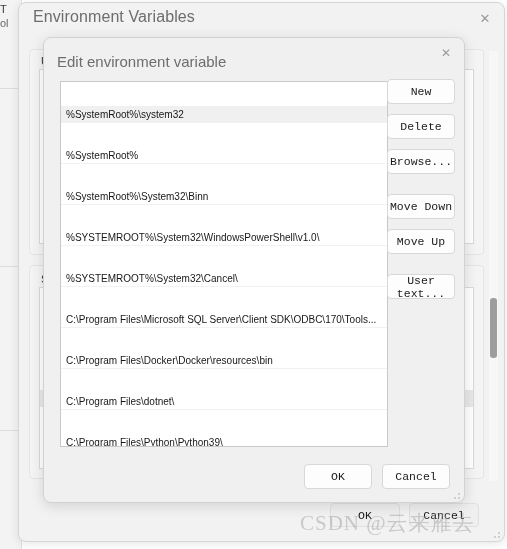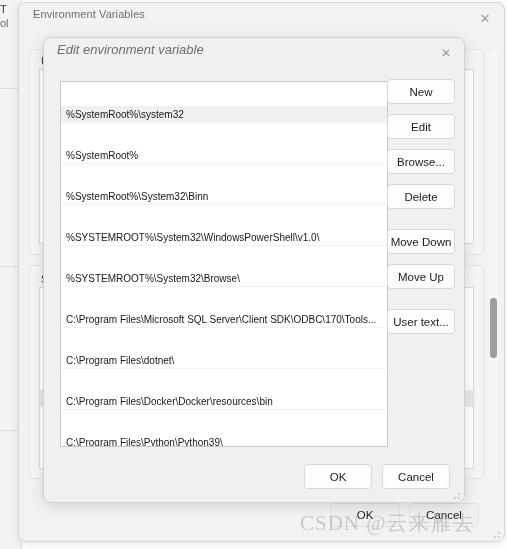"Environment Variables" .win-outer-title { font-size: 11px -> 16px }
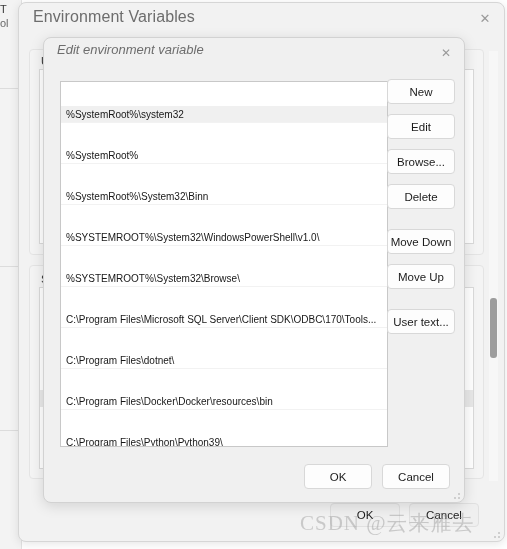"Edit environment variable" .win-inner-title { font-size: 13px -> 15px; font-style: italic -> none; top: 4px -> 15px }
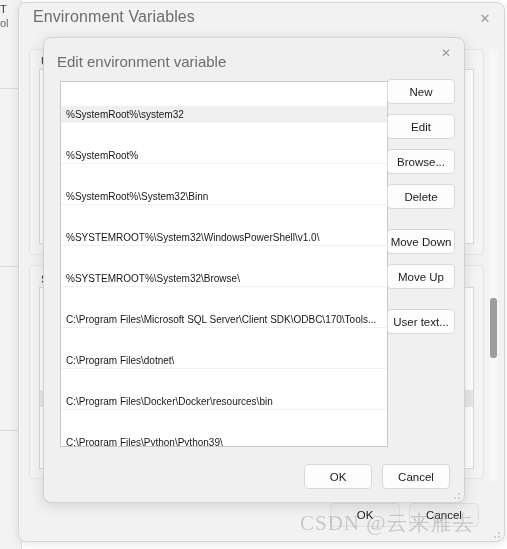"New" .btn { font-family: Liberation Sans, sans-serif -> Liberation Mono, monospace }
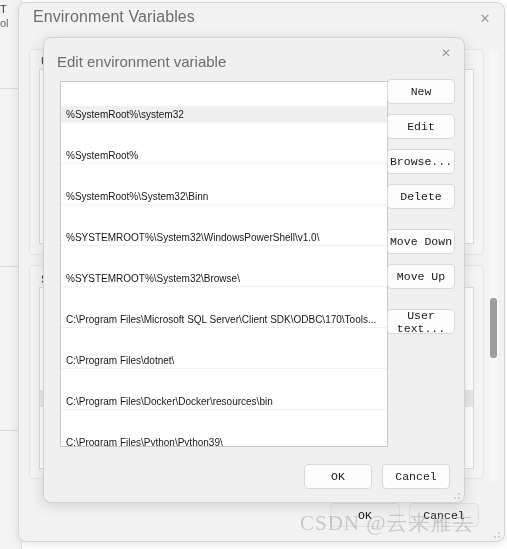"Edit" button.btn { html: <button>Edit</button> -> none }
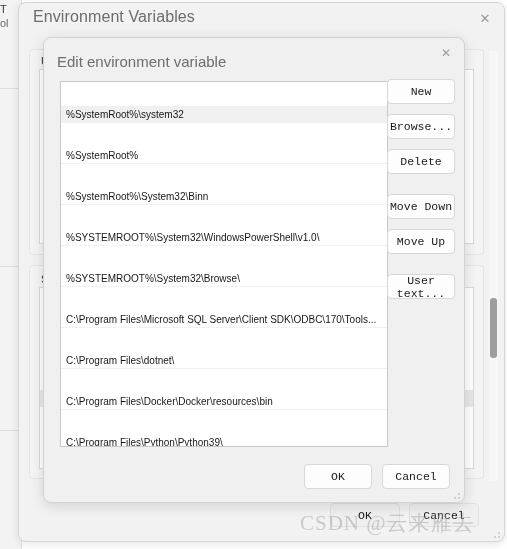"Browse..." button.btn { order: before "Delete" -> after "Delete" }
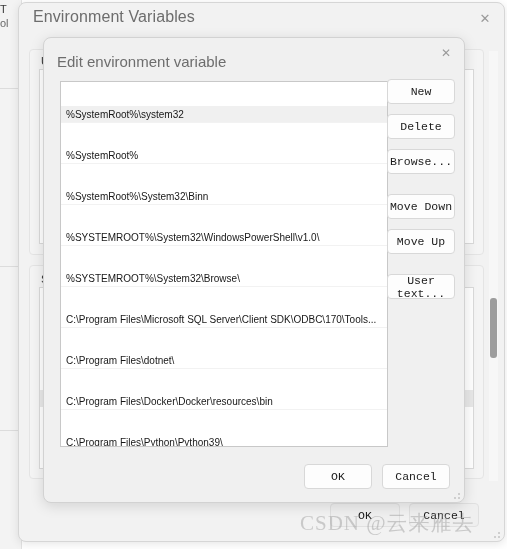"%SYSTEMROOT%\System32\Browse\" div.path-row { text: Browse -> Cancel }
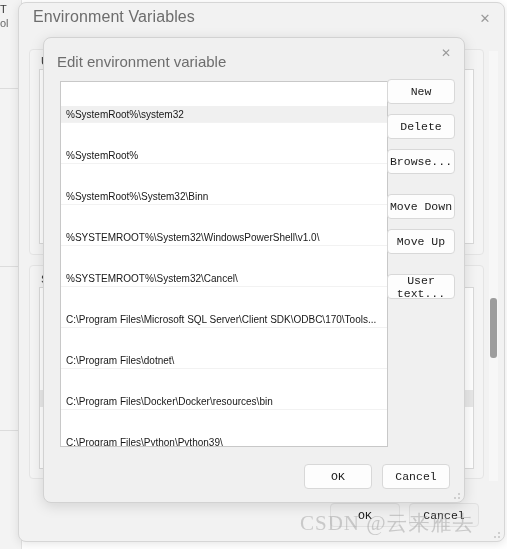"C:\Program Files\dotnet\" div.path-row { order: before "C:\Program" -> after "C:\Program" }
